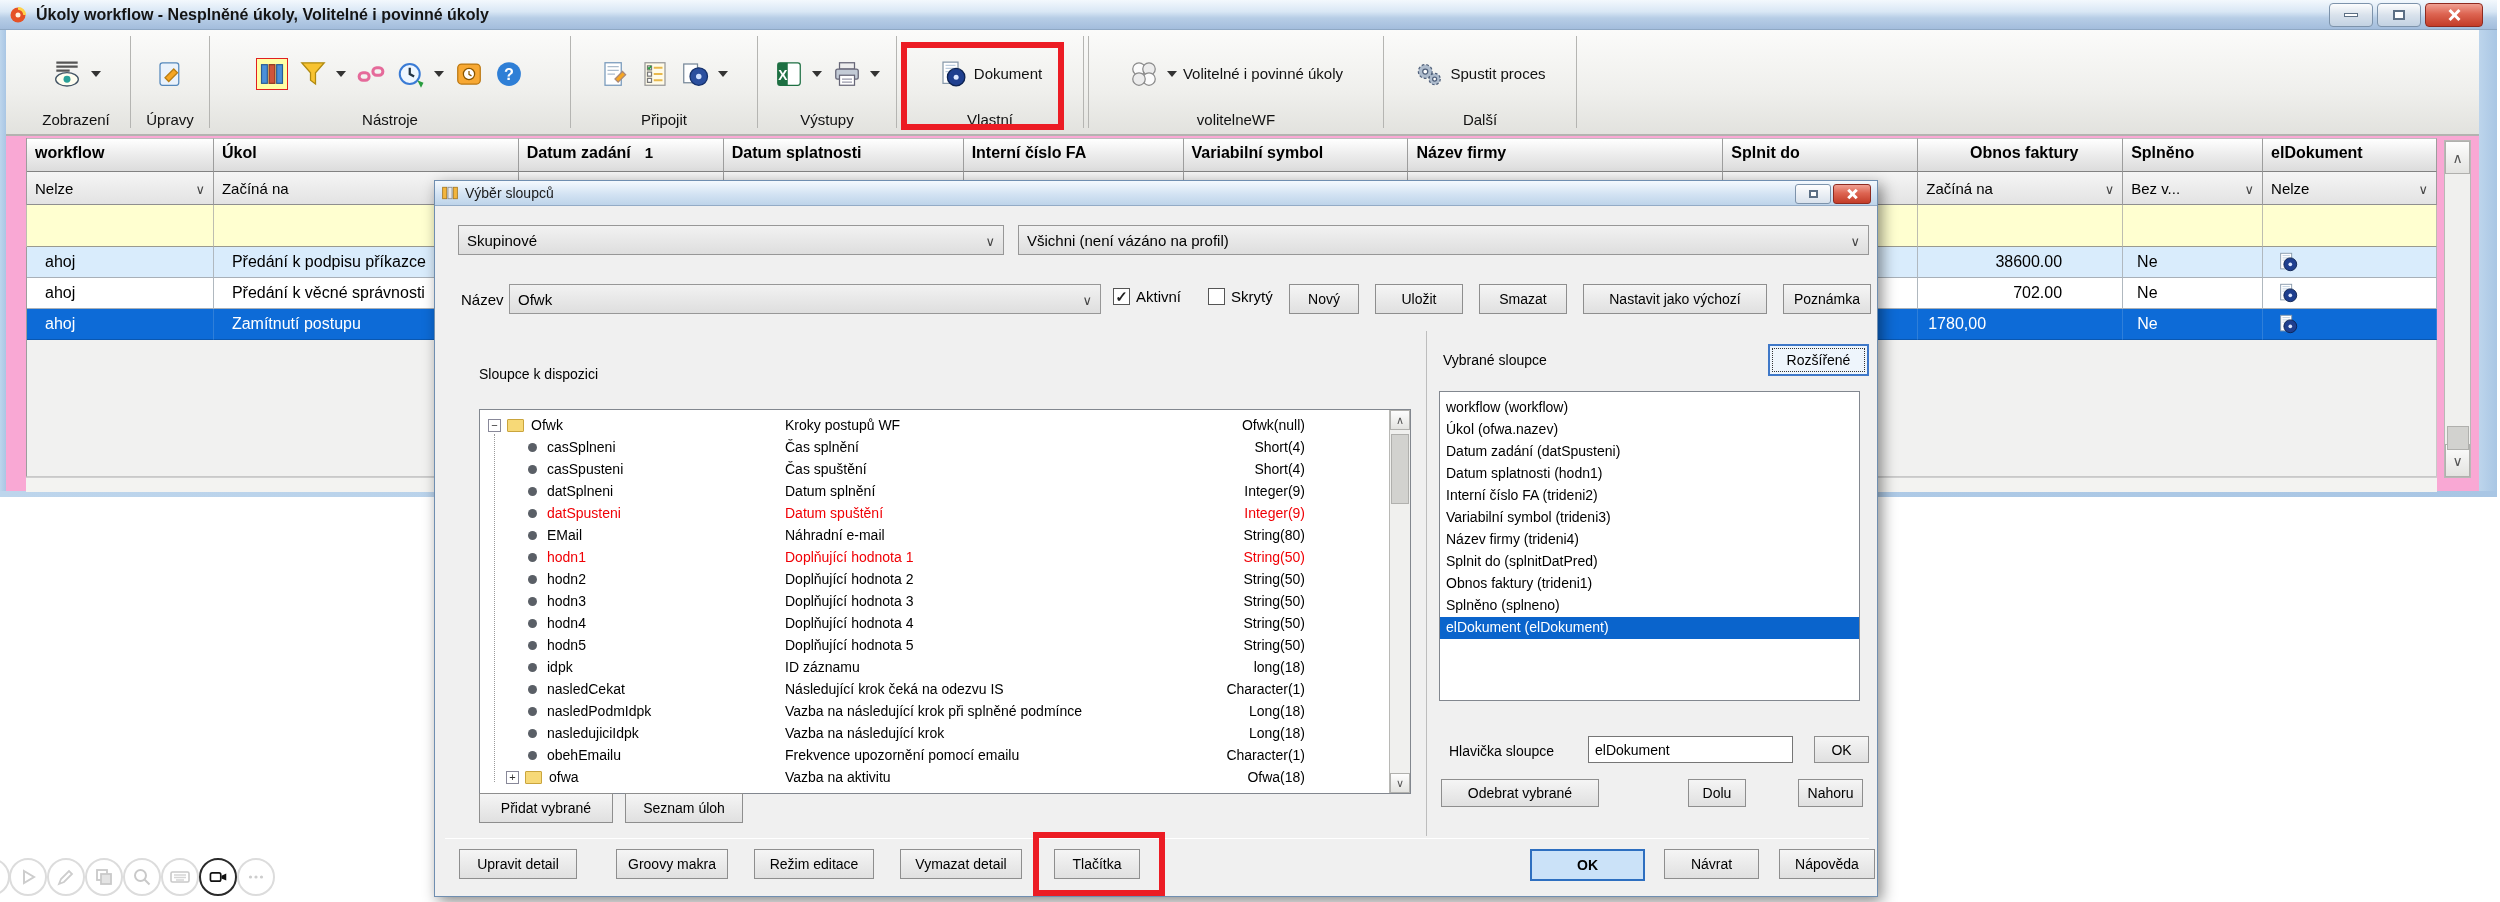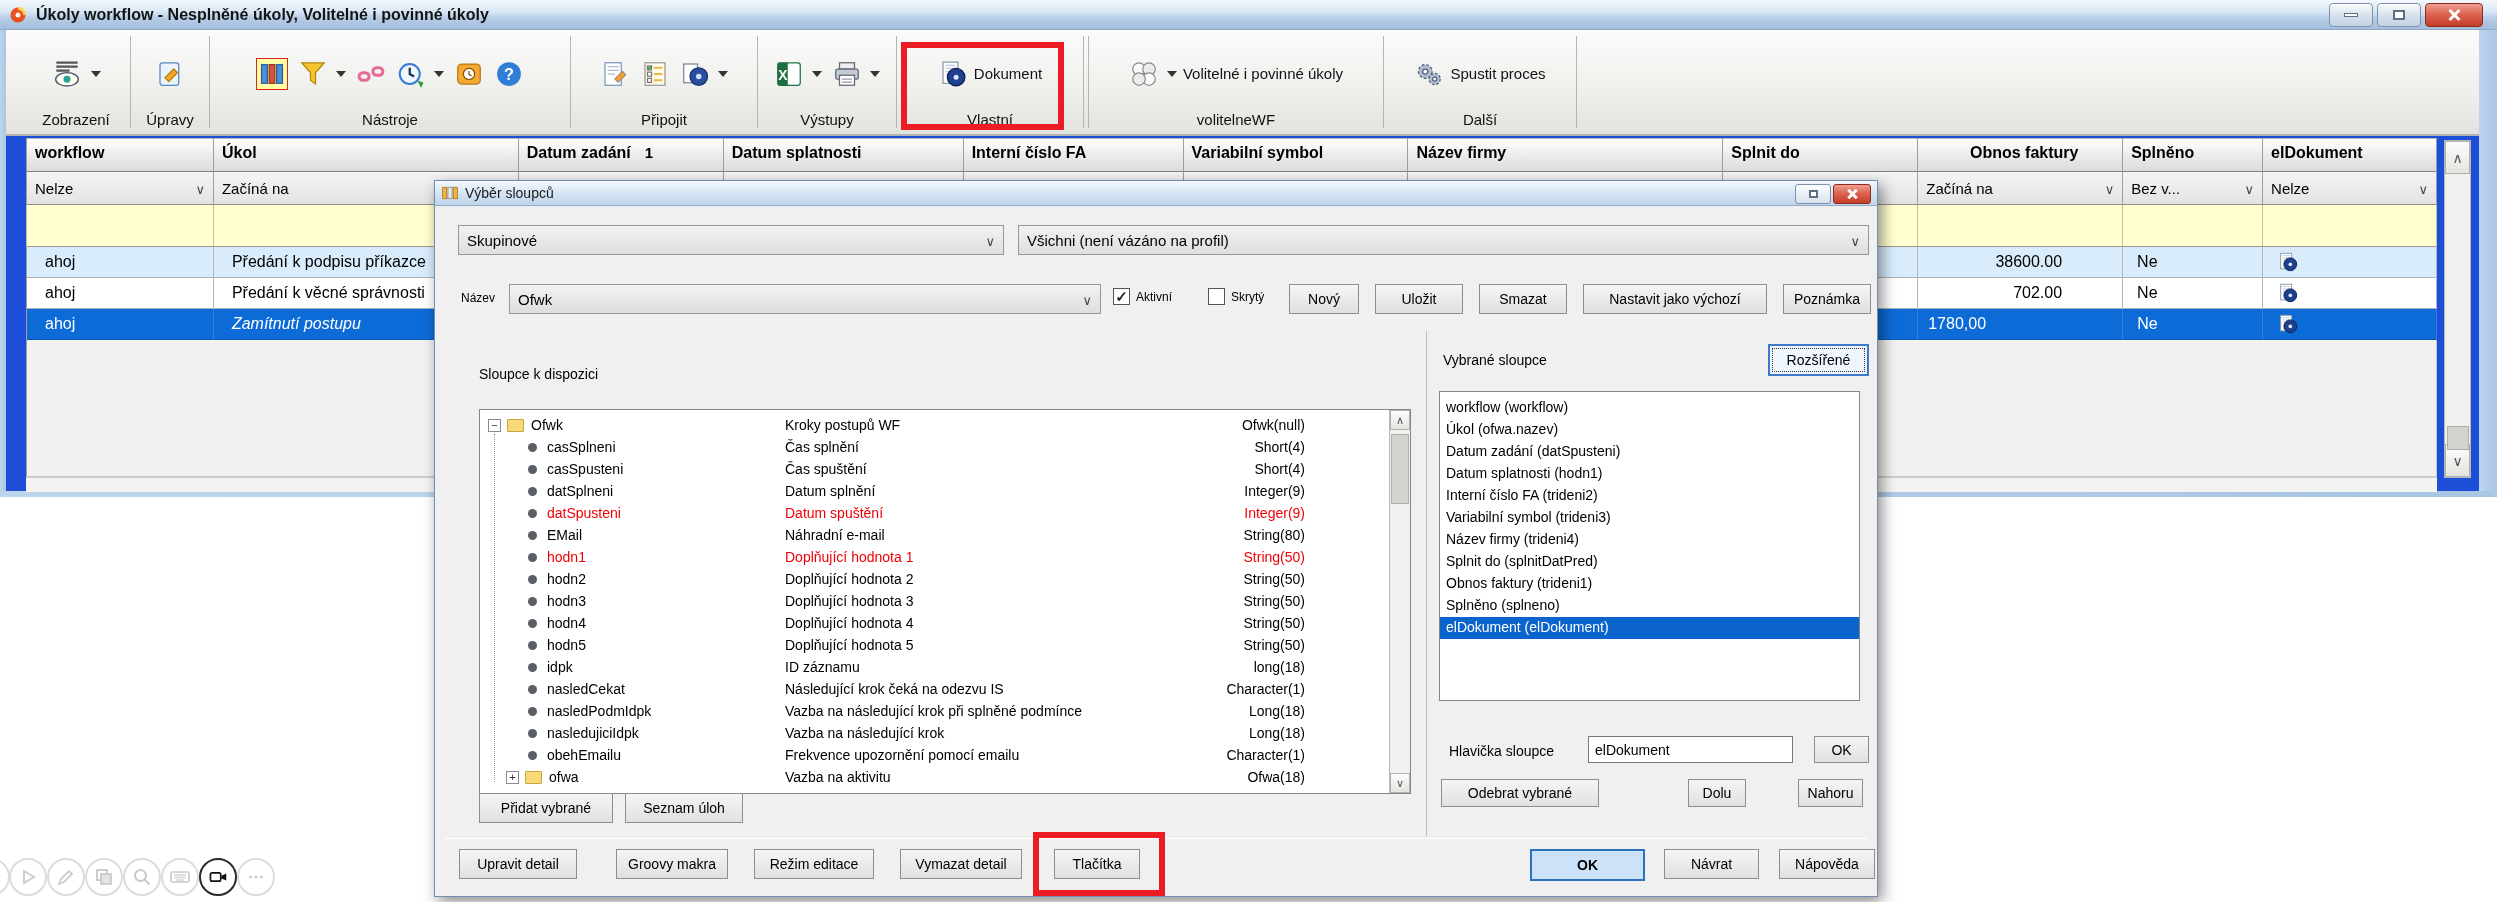"Úkoly workflow - Nesplněné úkoly," div.abs { background: #1d4ed8 -> #f9a8d4 }
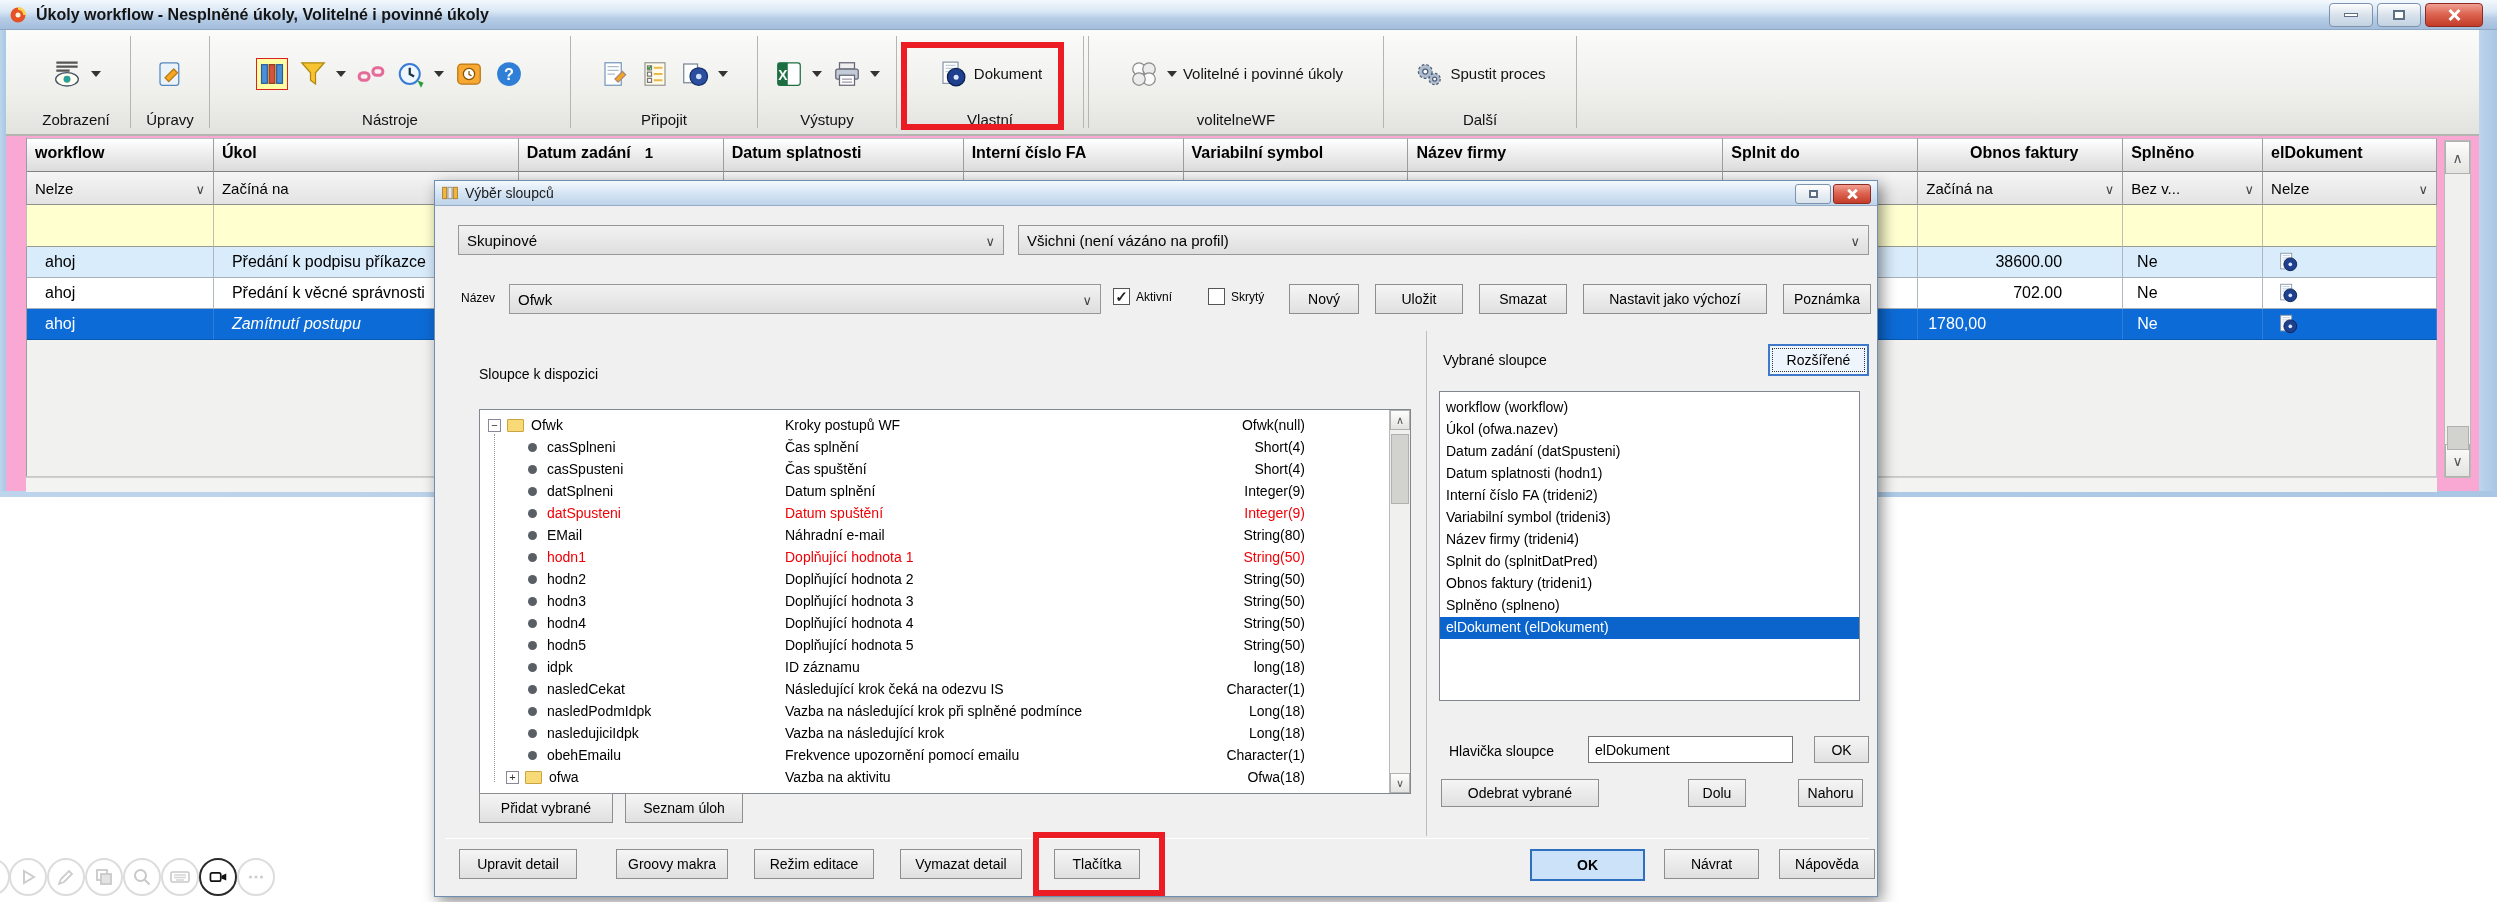"Název" .dlabel { font-size: 12px -> 15px }
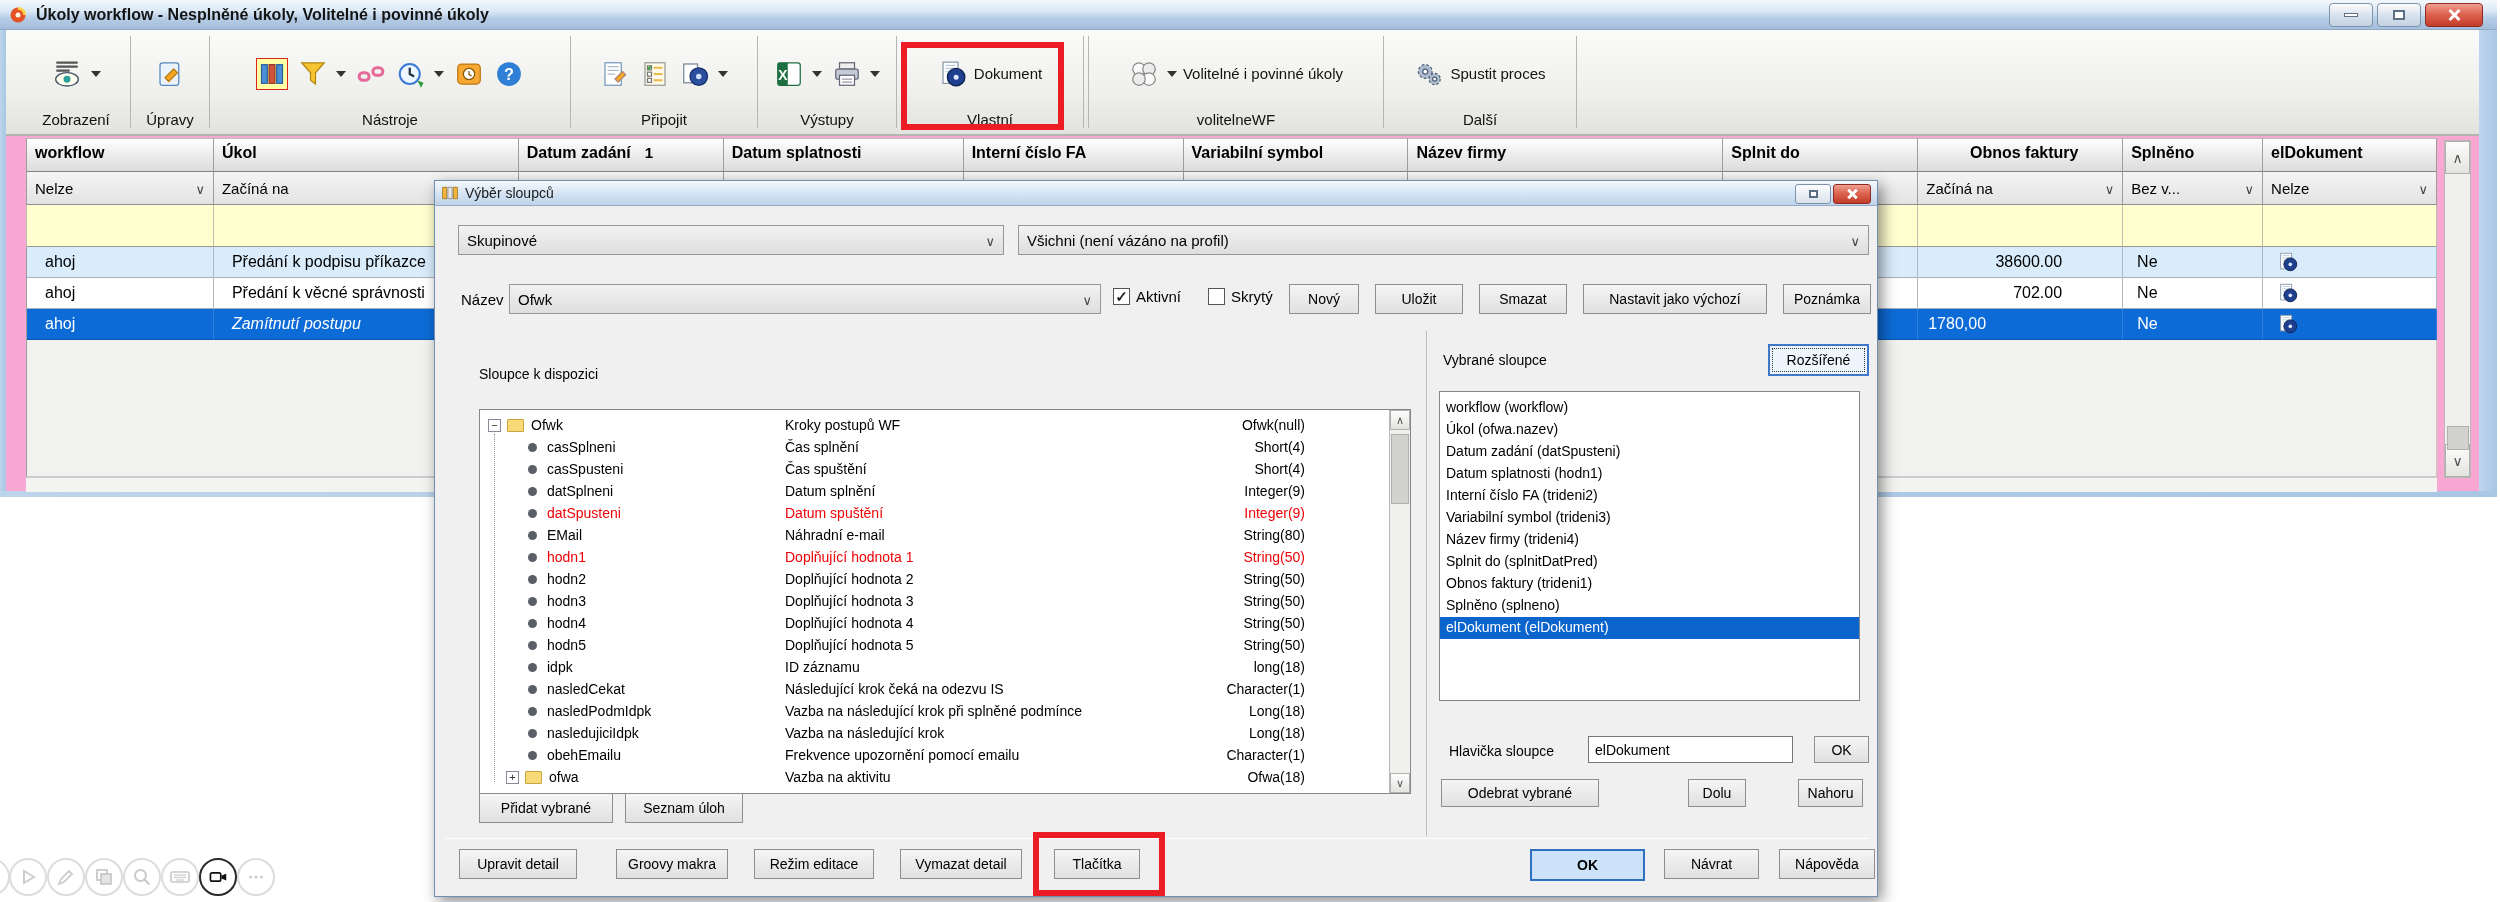"Zamítnutí postupu" div.dcell { font-style: italic -> none }
